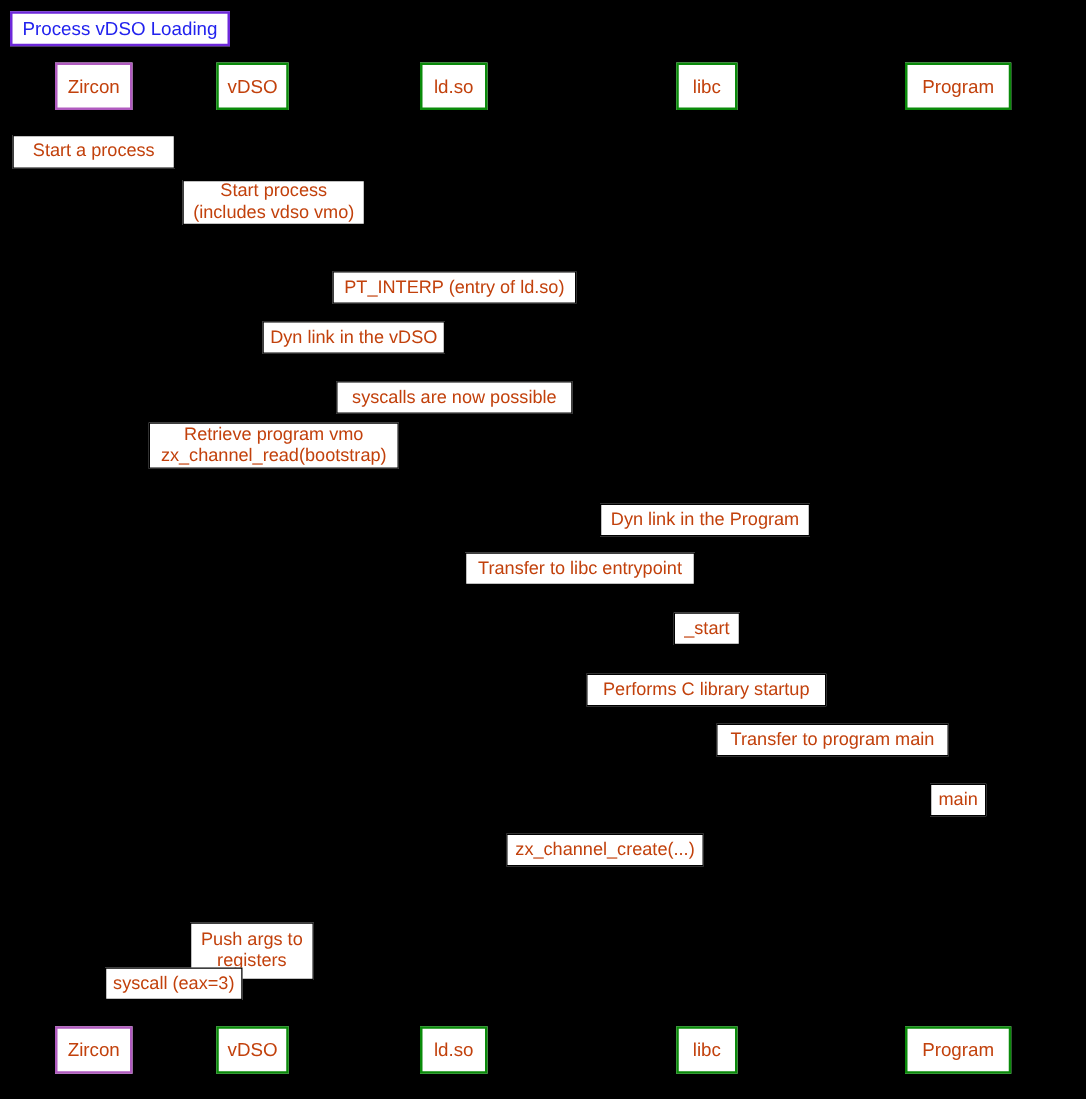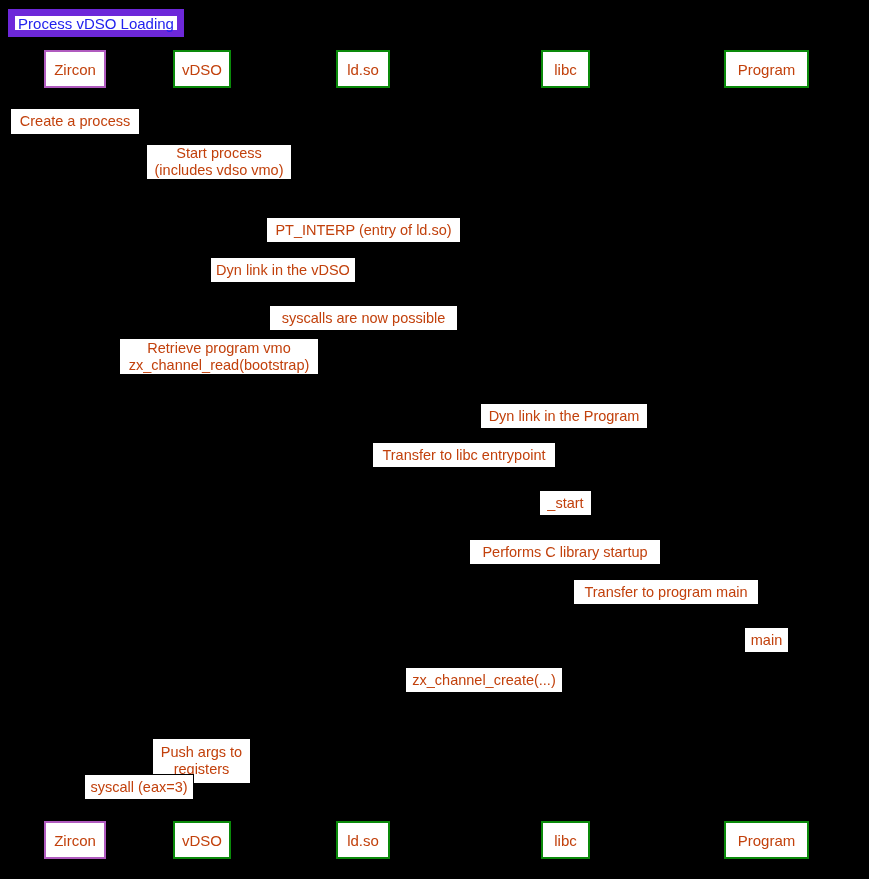"Process vDSO Loading" .title-box { border: 7px solid #6d28d9 -> 2px solid #6d28d9 }
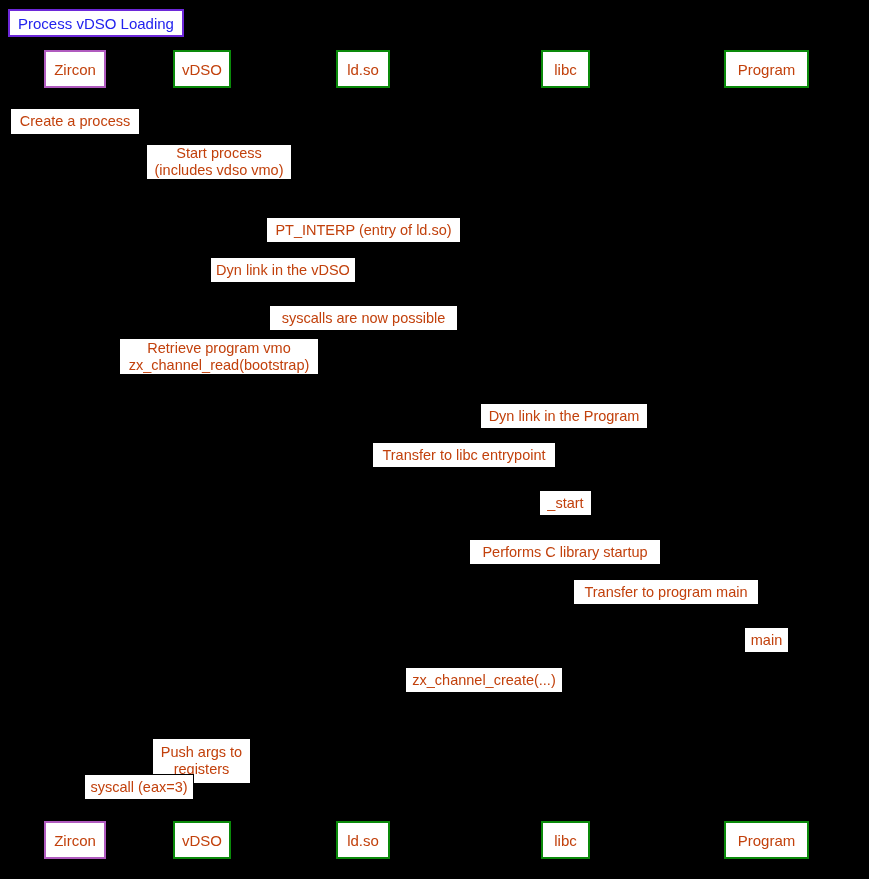"Create a process" div.node { text: Create -> Start }
